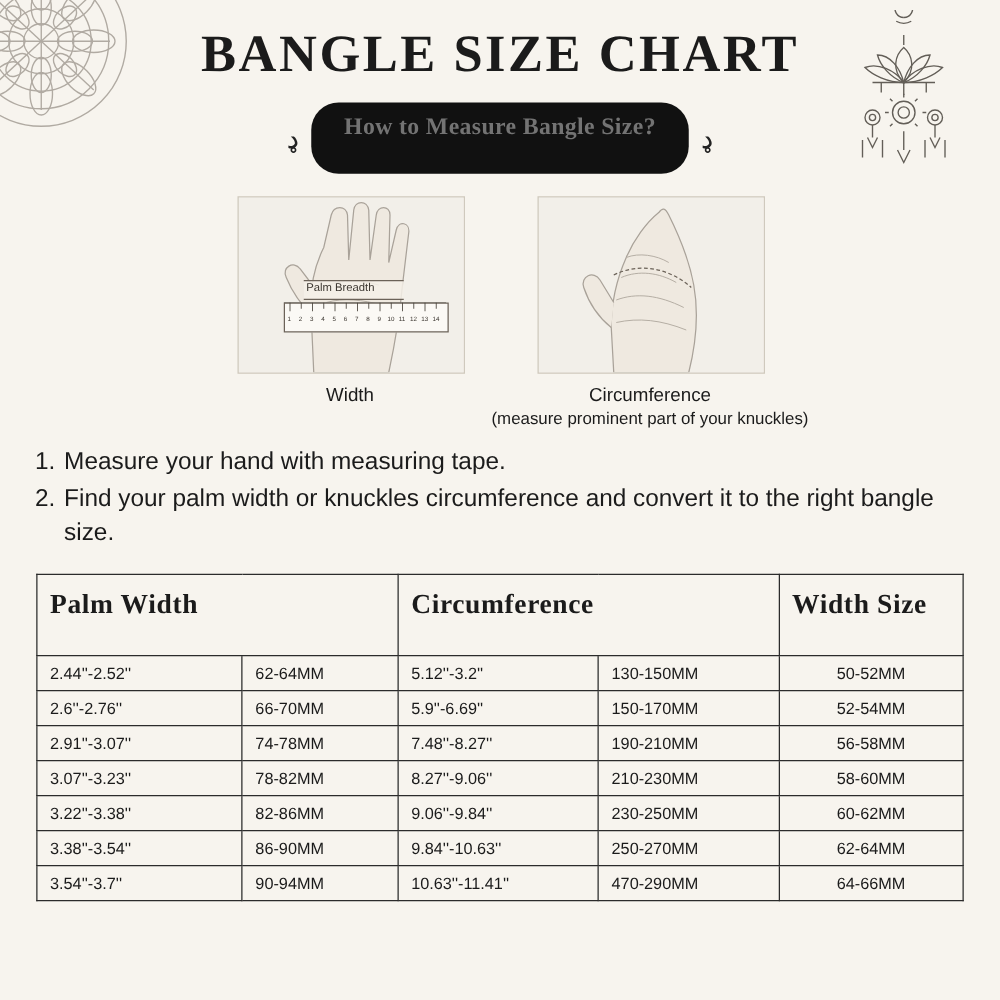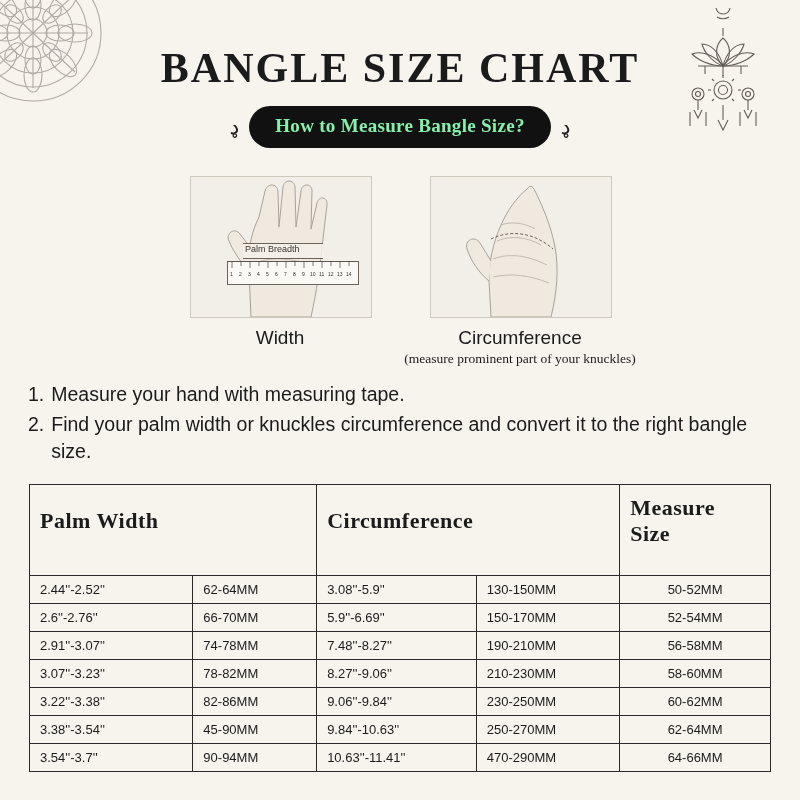"BANGLE SIZE CHART" .title { padding-top: 44px -> 20px }
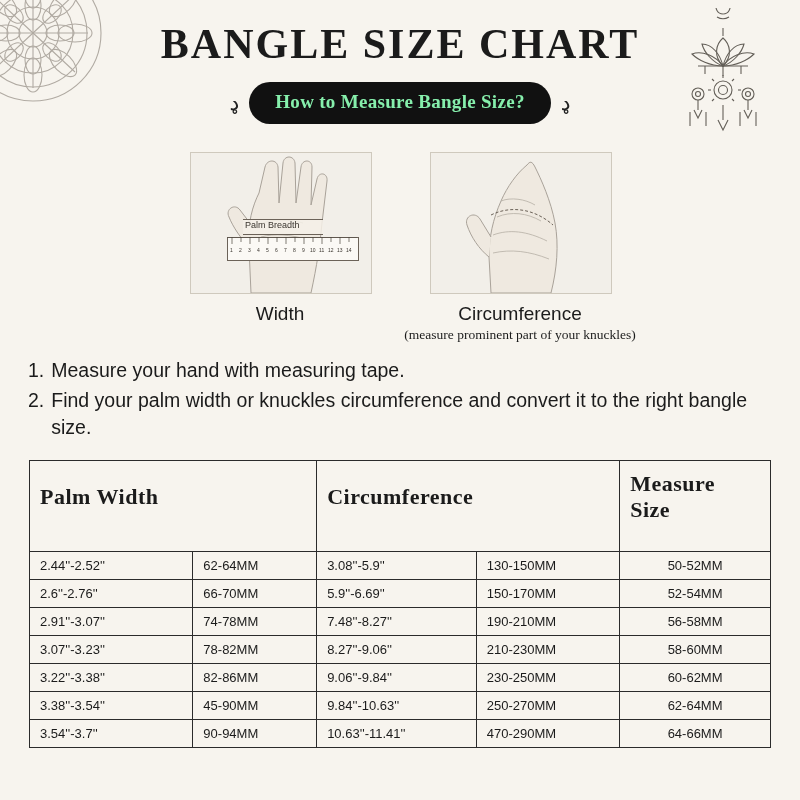"How to Measure Bangle Size?" .pill { color: #86efac -> #737373; padding: 9px 26px 11px -> 9px 26px 26px }
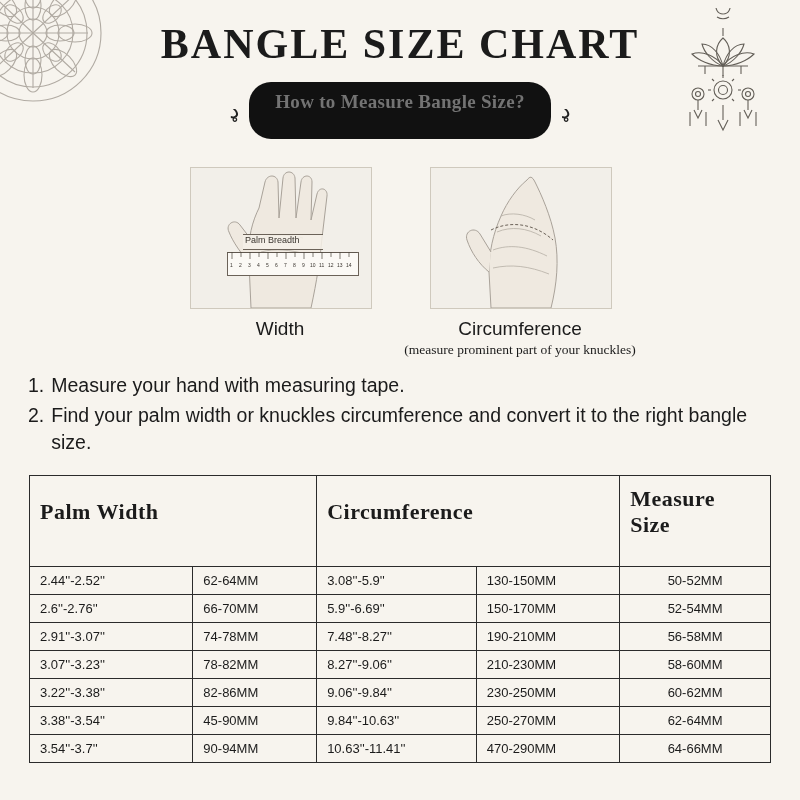"Palm Breadth" .photos { margin-top: 28px -> 18px }
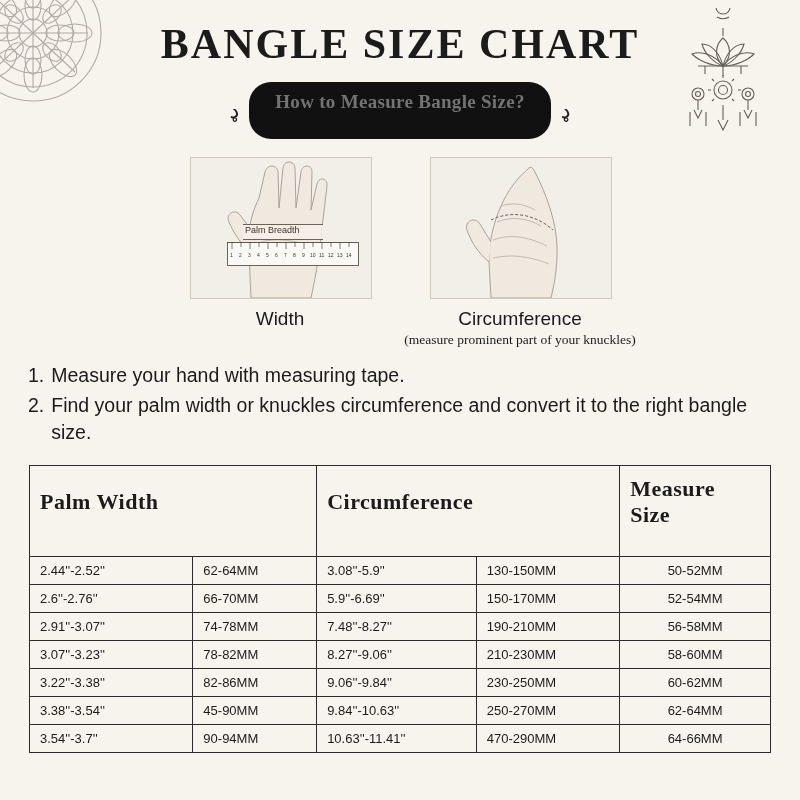"Width" .caption { font-size: 19px -> 15px }
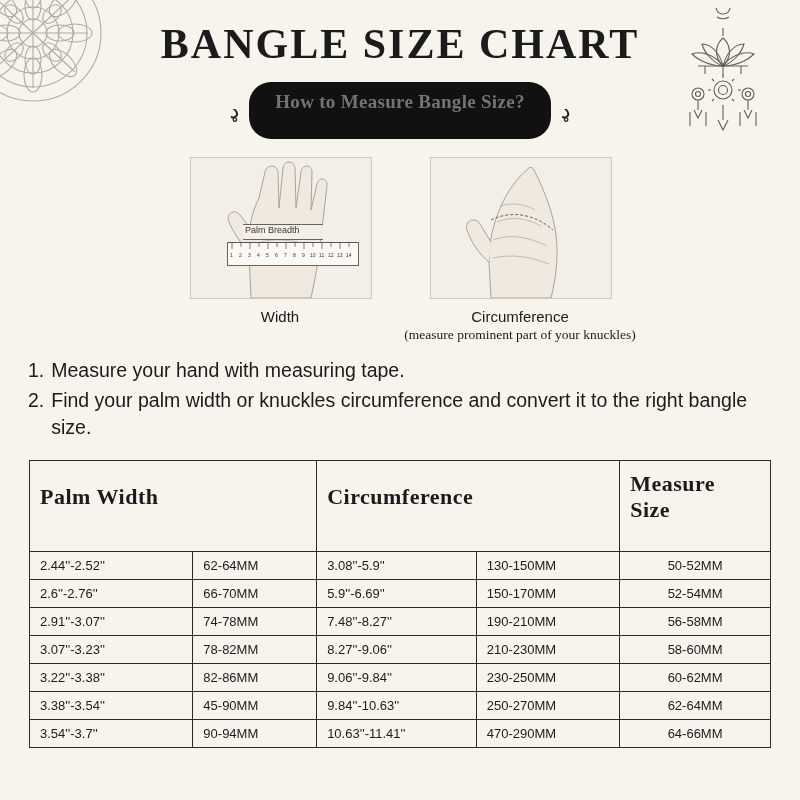"(measure prominent part of your" .subcaption { font-family: Liberation Serif, serif -> none }
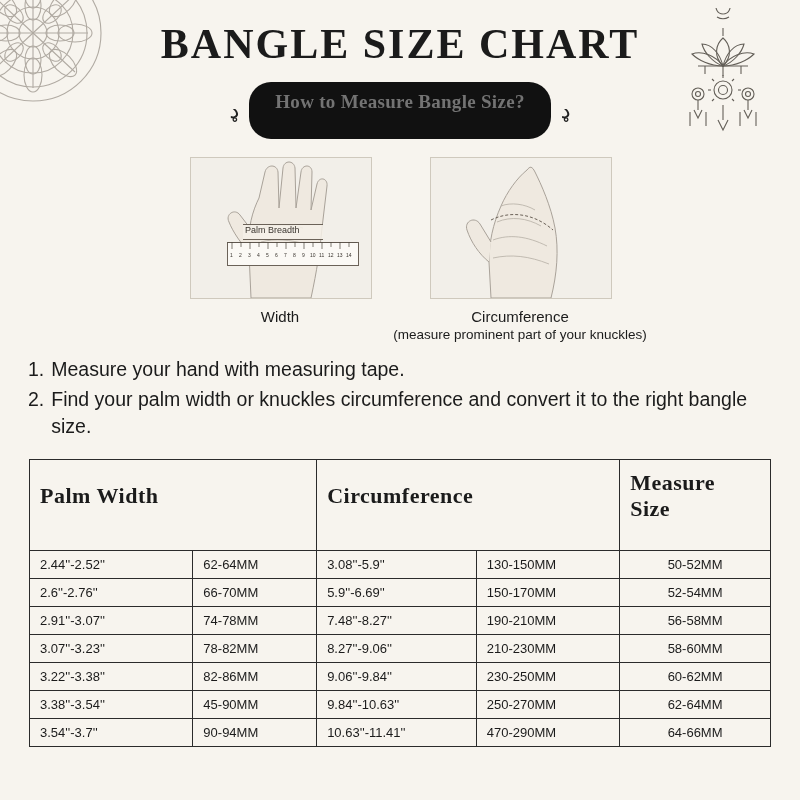"Measure Size" th.h2 { text: Measure -> Width }
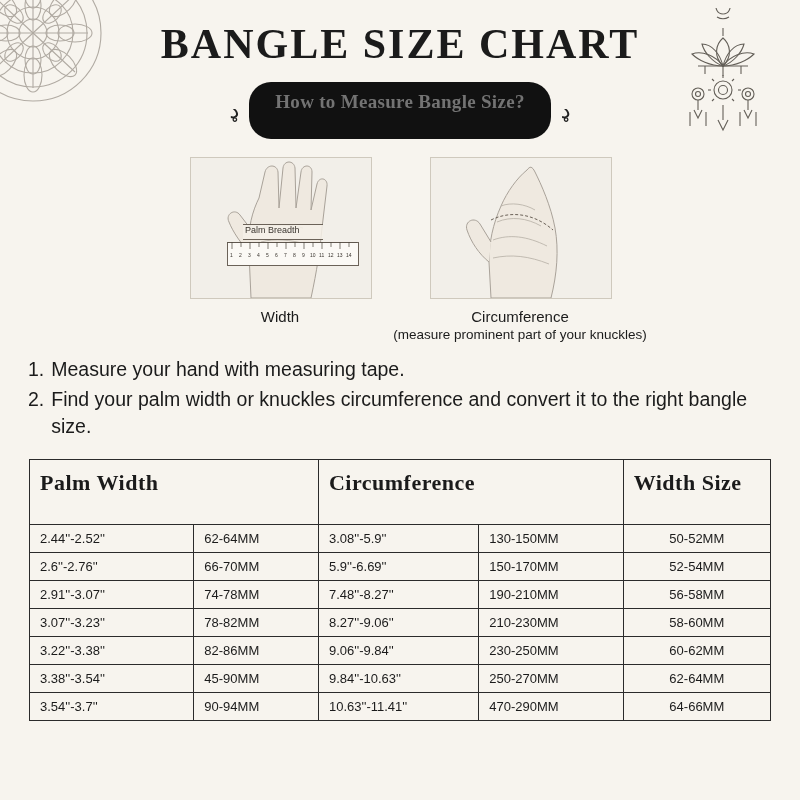"3.08''-5.9''" td.c2 { text: 3.08''-5.9'' -> 5.12''-3.2'' }
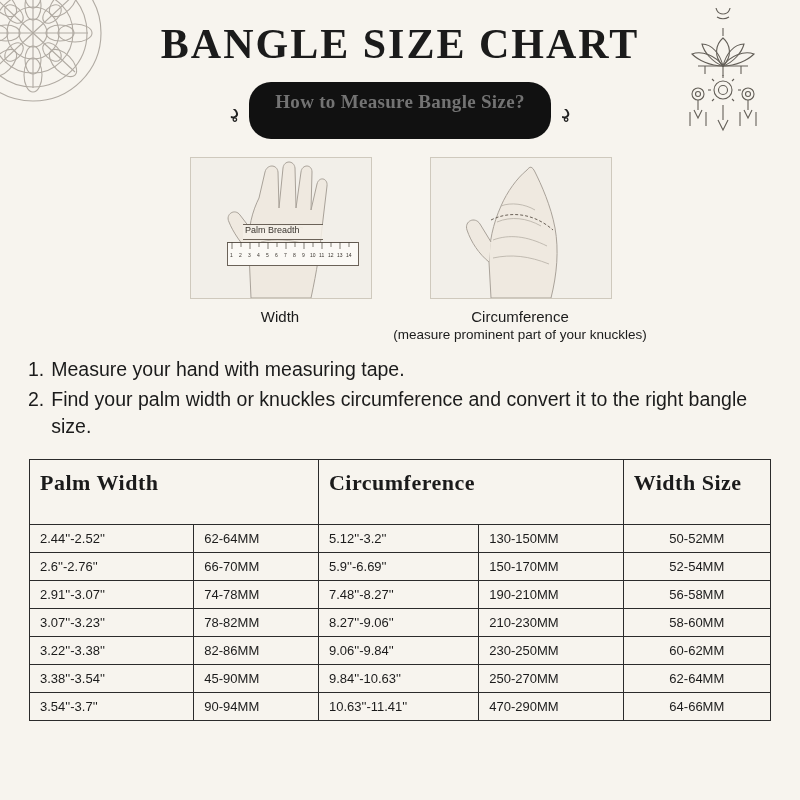"45-90MM" td.c1 { text: 45-90MM -> 86-90MM }
